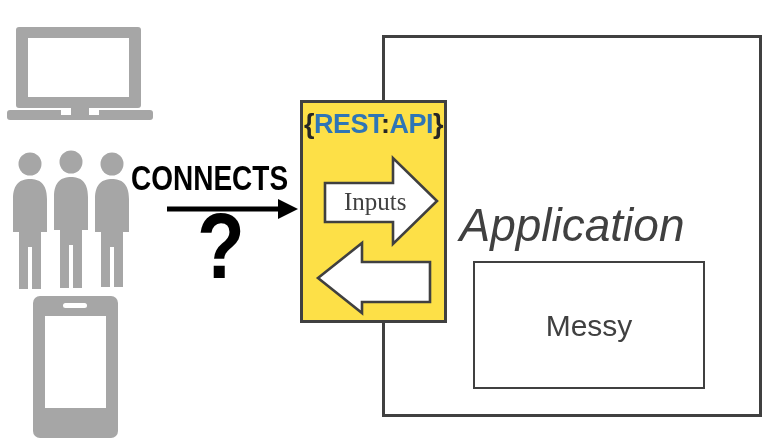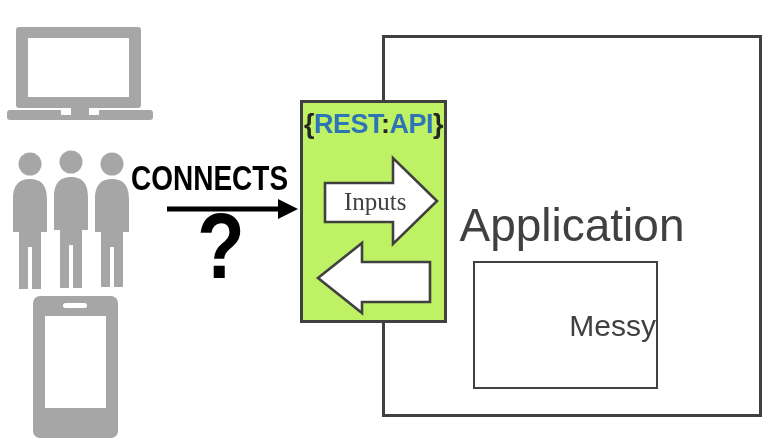"{REST:API}" .rest-box { background: #bef264 -> #fde047 }
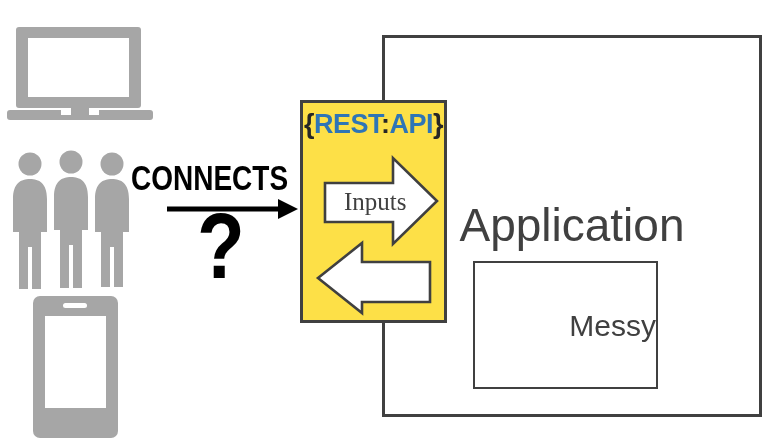"Application" .app-title { font-style: none -> italic }
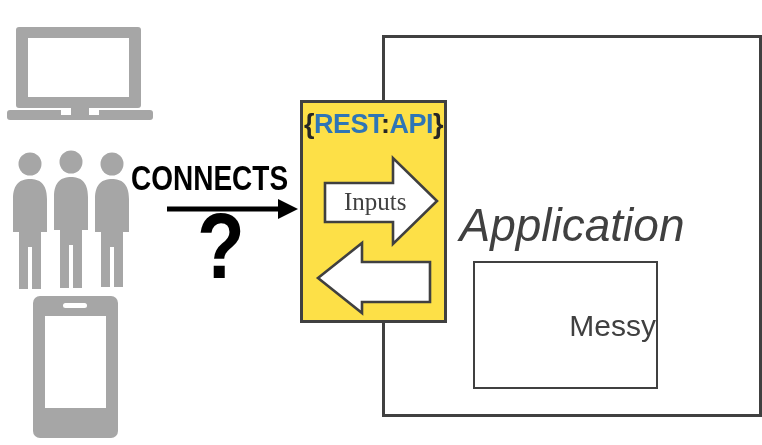"Messy" .messy-box { align-items: flex-end -> center; width: 185px -> 232px }
